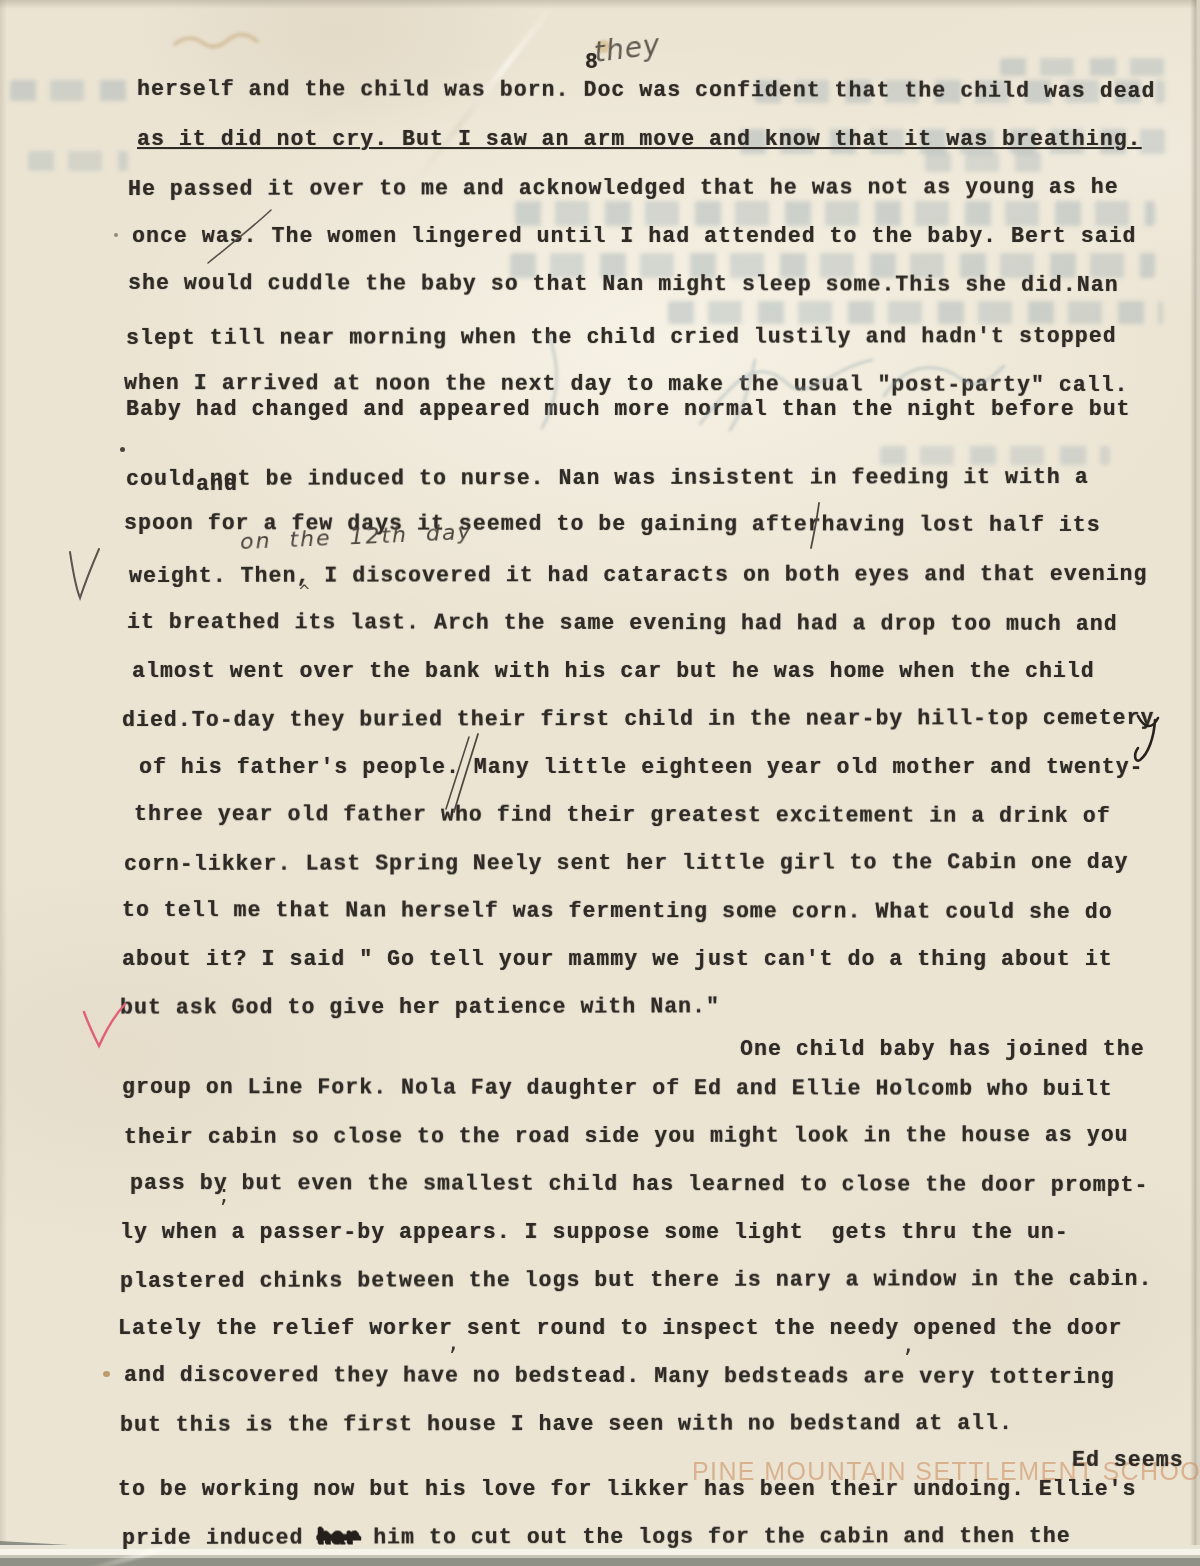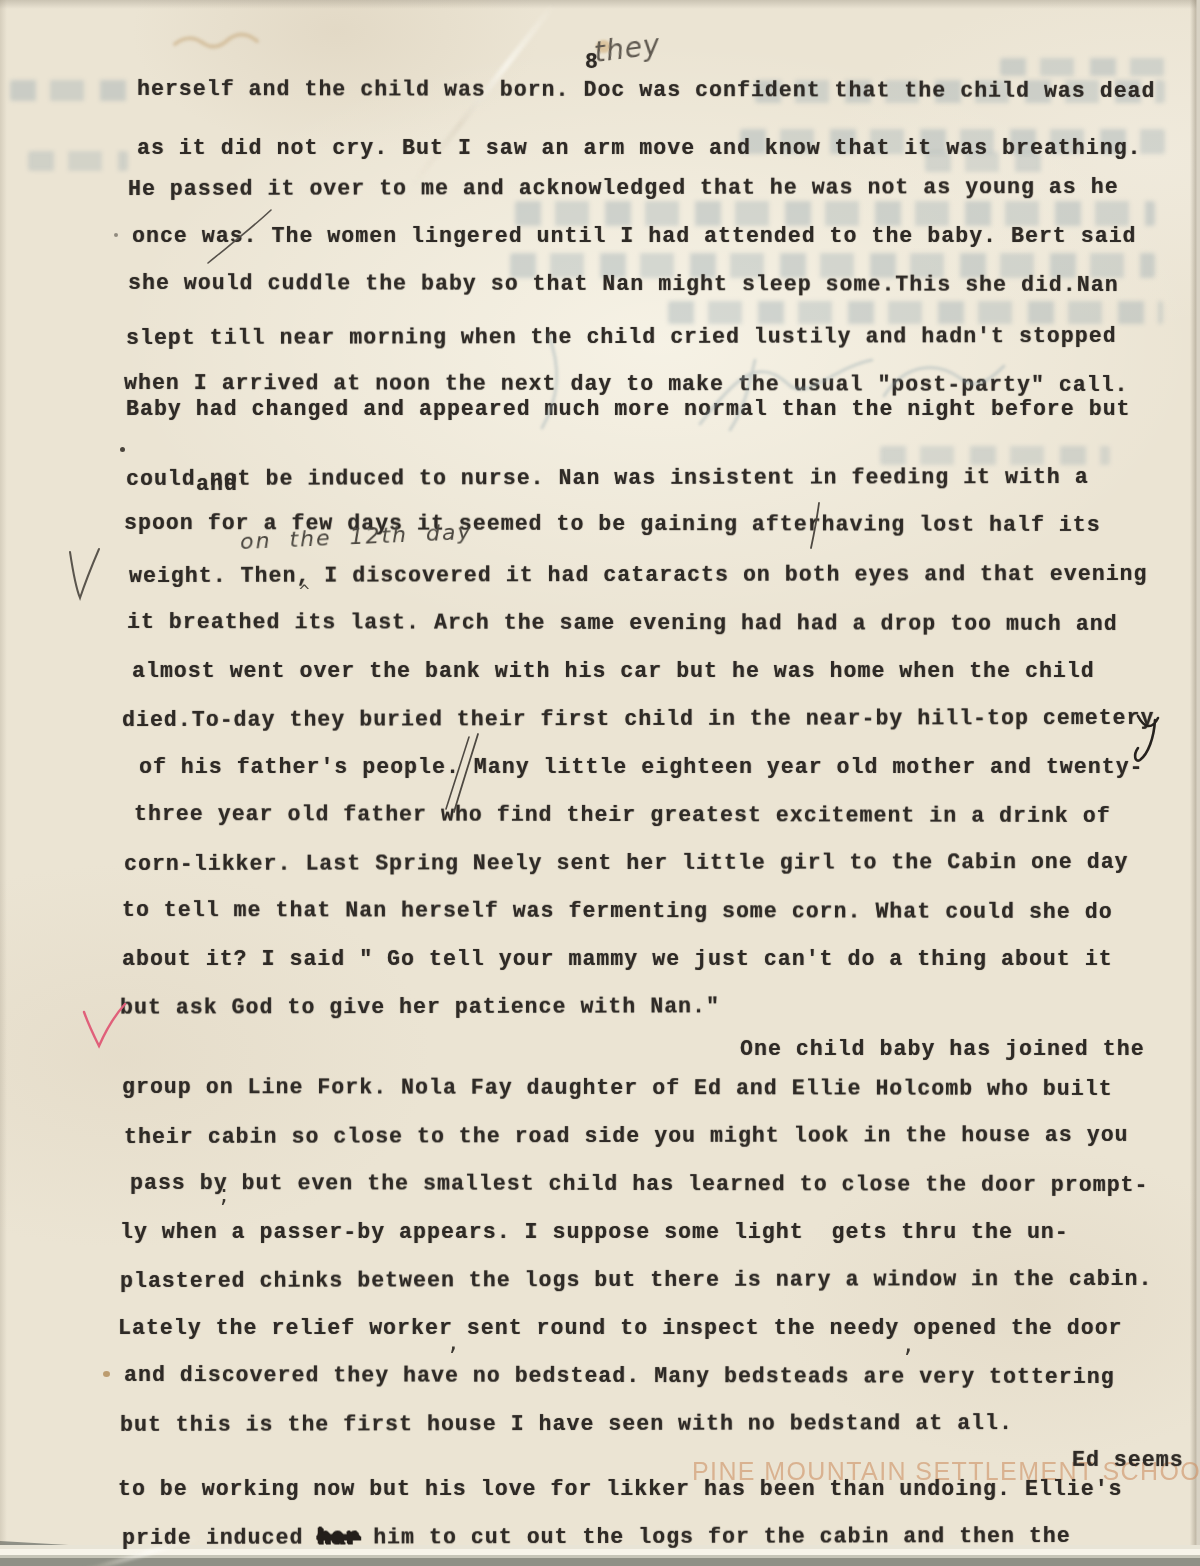"as it did not cry." div.tline { text-decoration: none -> underline; top: 136px -> 127px }
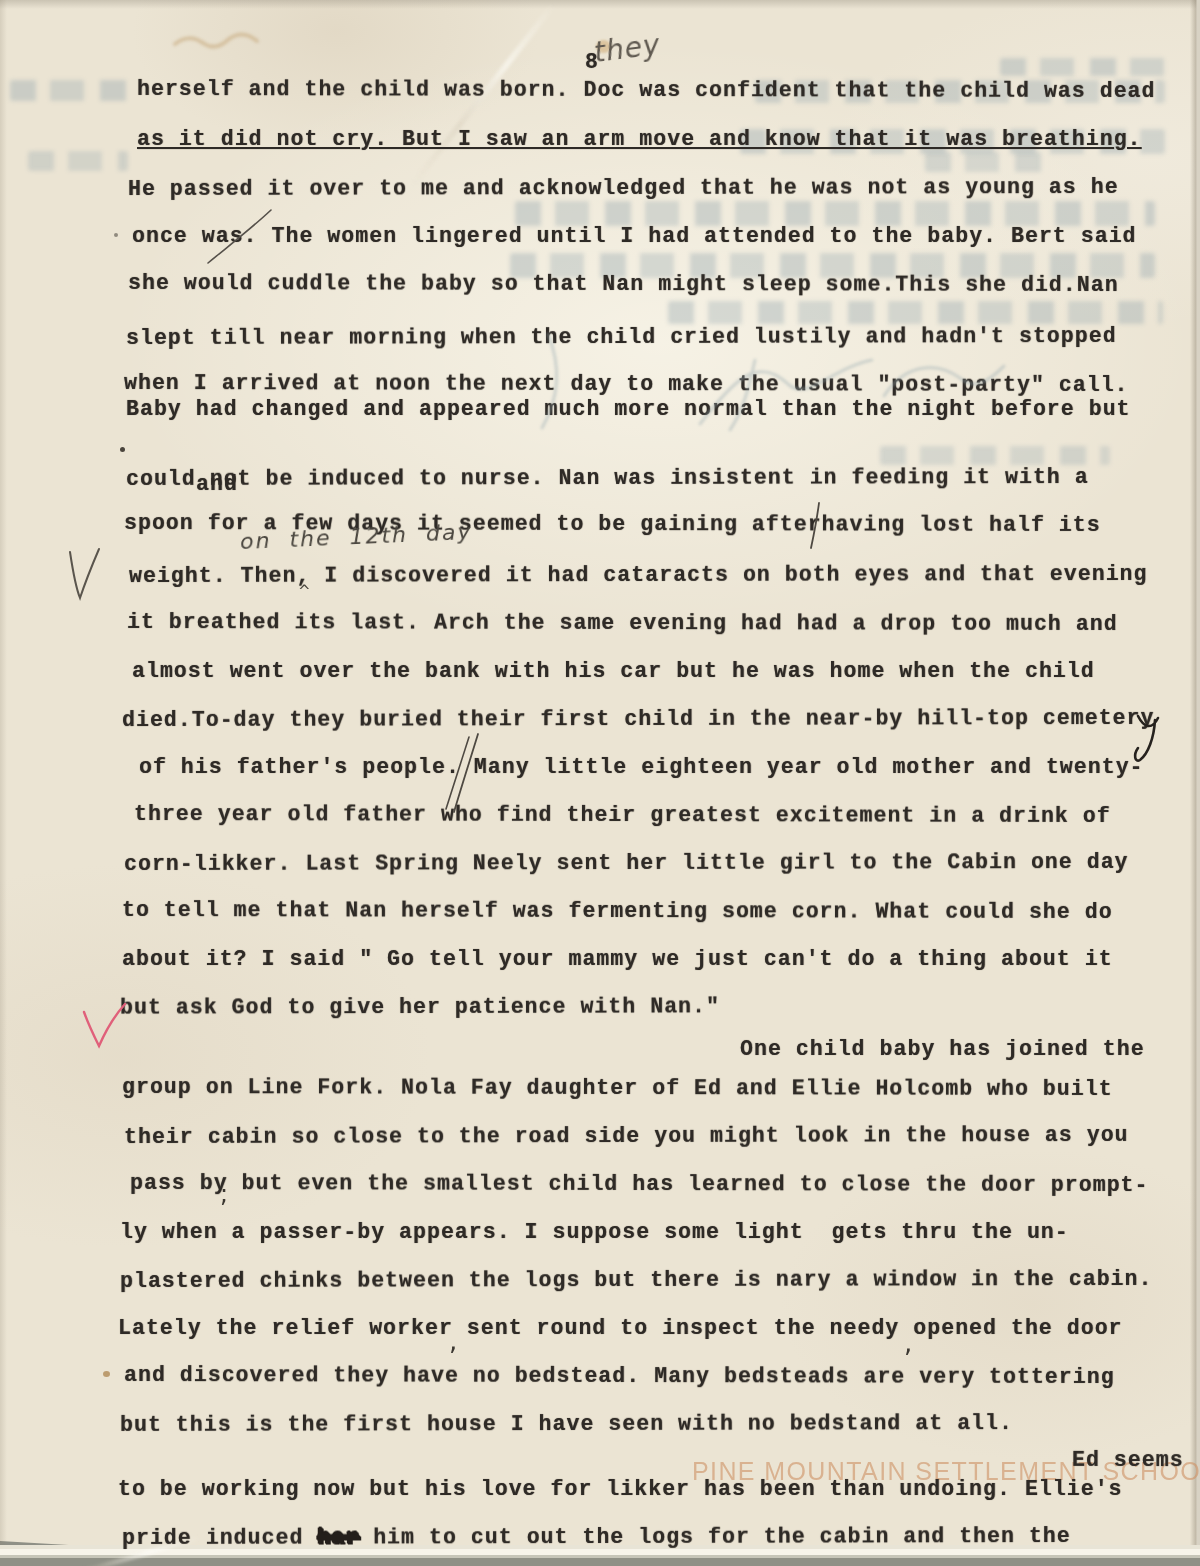"to be working now but" div.tline { text: than -> their }
